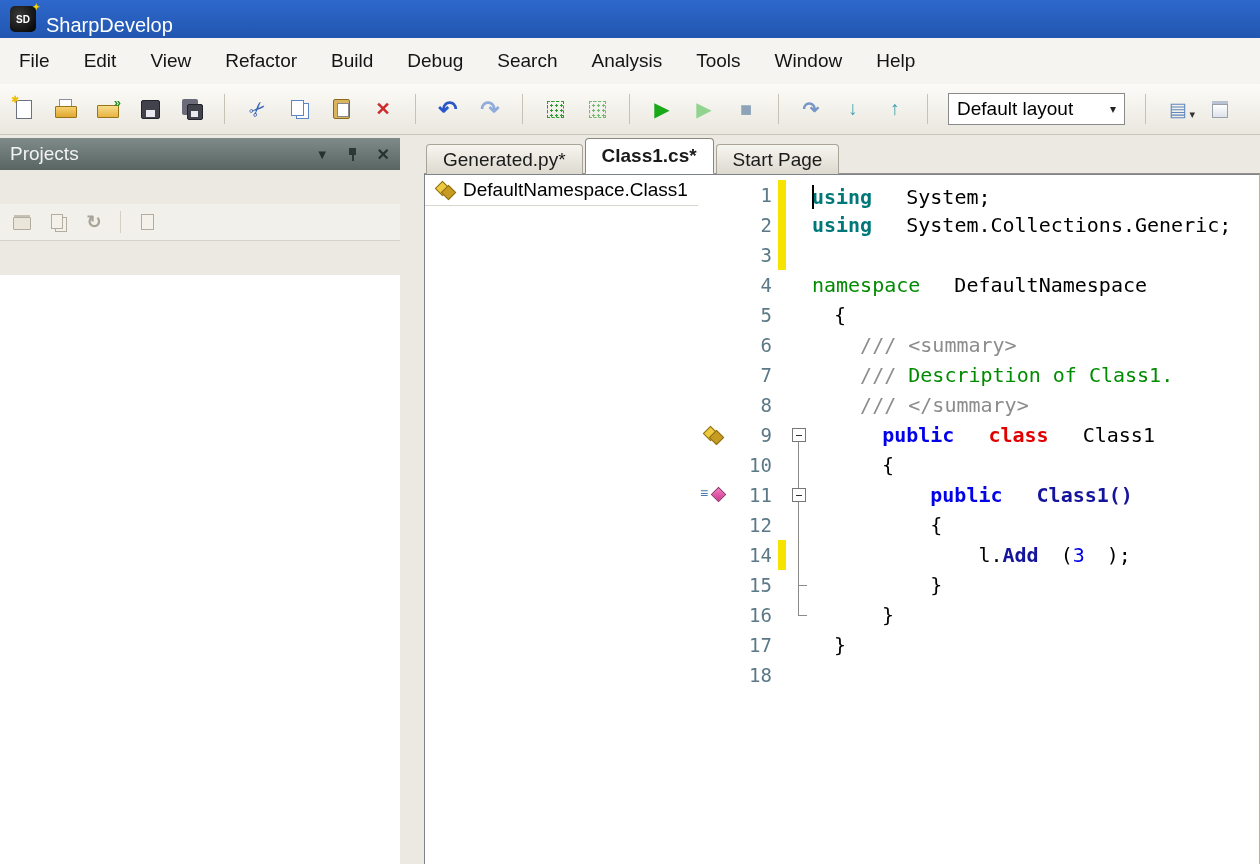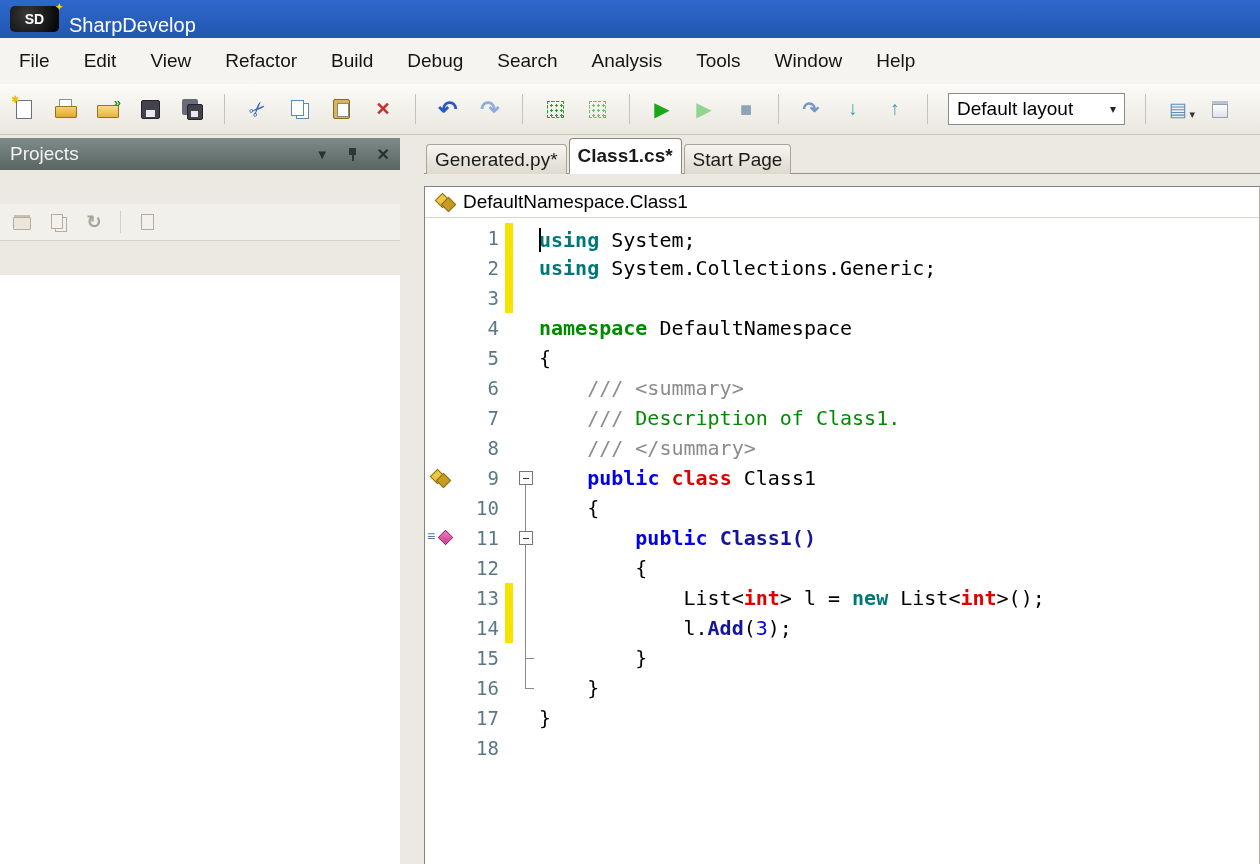"SD" .app-logo { font-size: 14px -> 10px; width: 49px -> 26px }
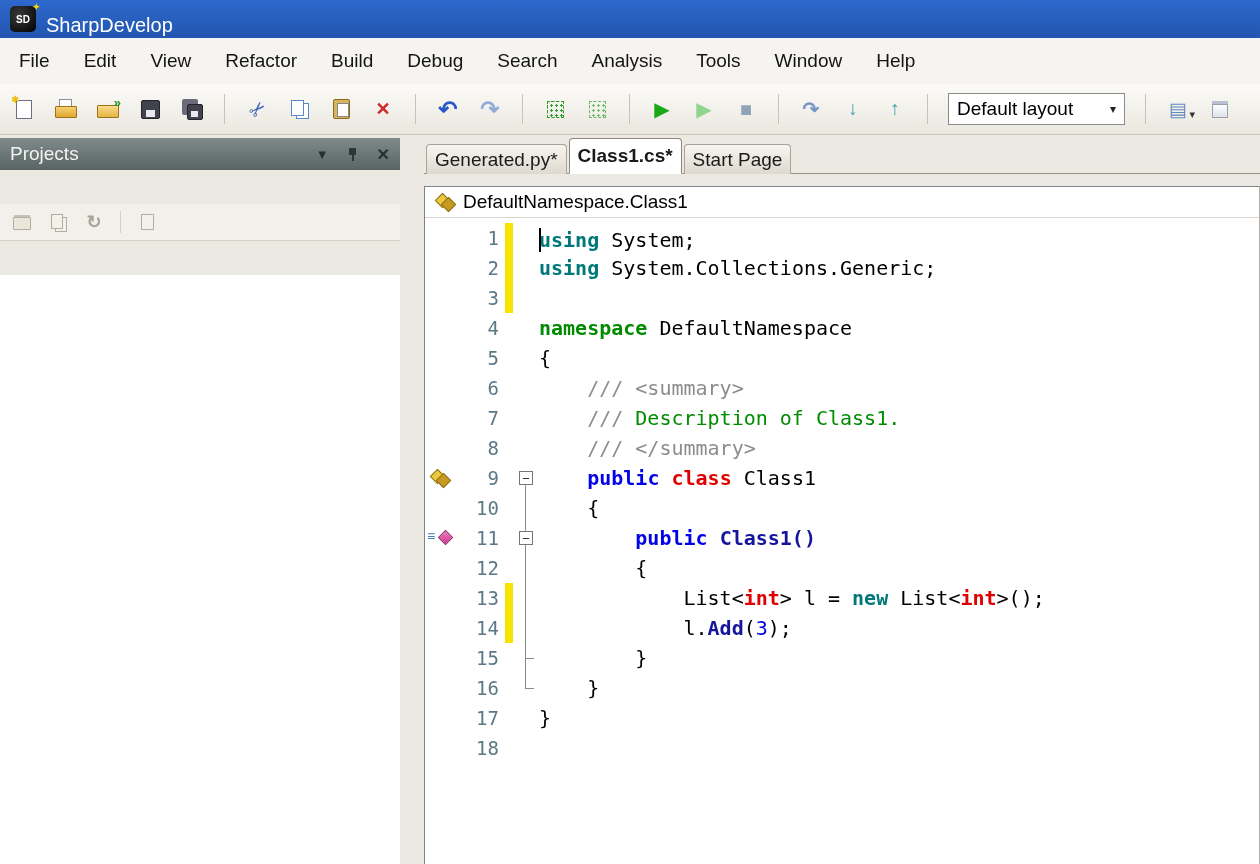"Generated.py*" .tab { padding: 0 8px -> 0 16px }
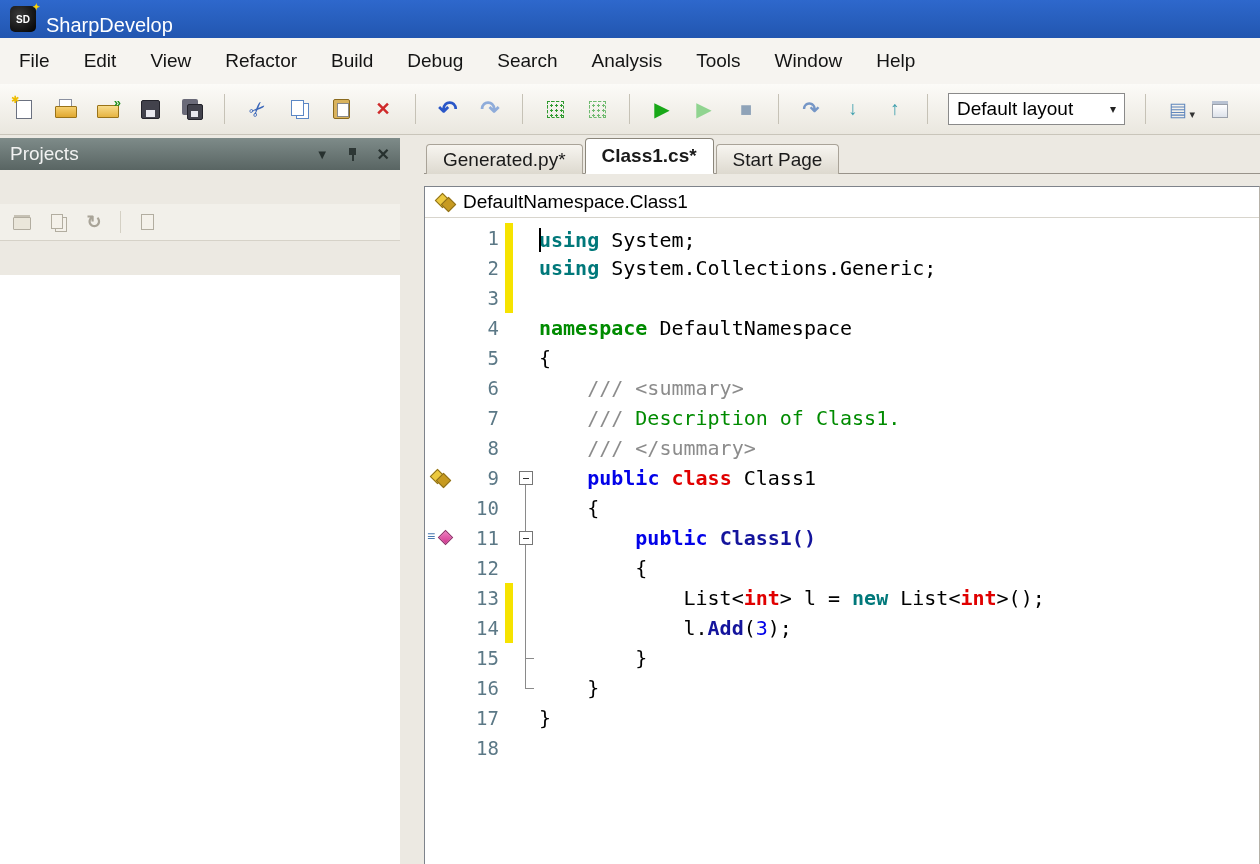"DefaultNamespace.Class1" .content-wrap { flex-direction: column -> none; margin-top: 12px -> 0 }
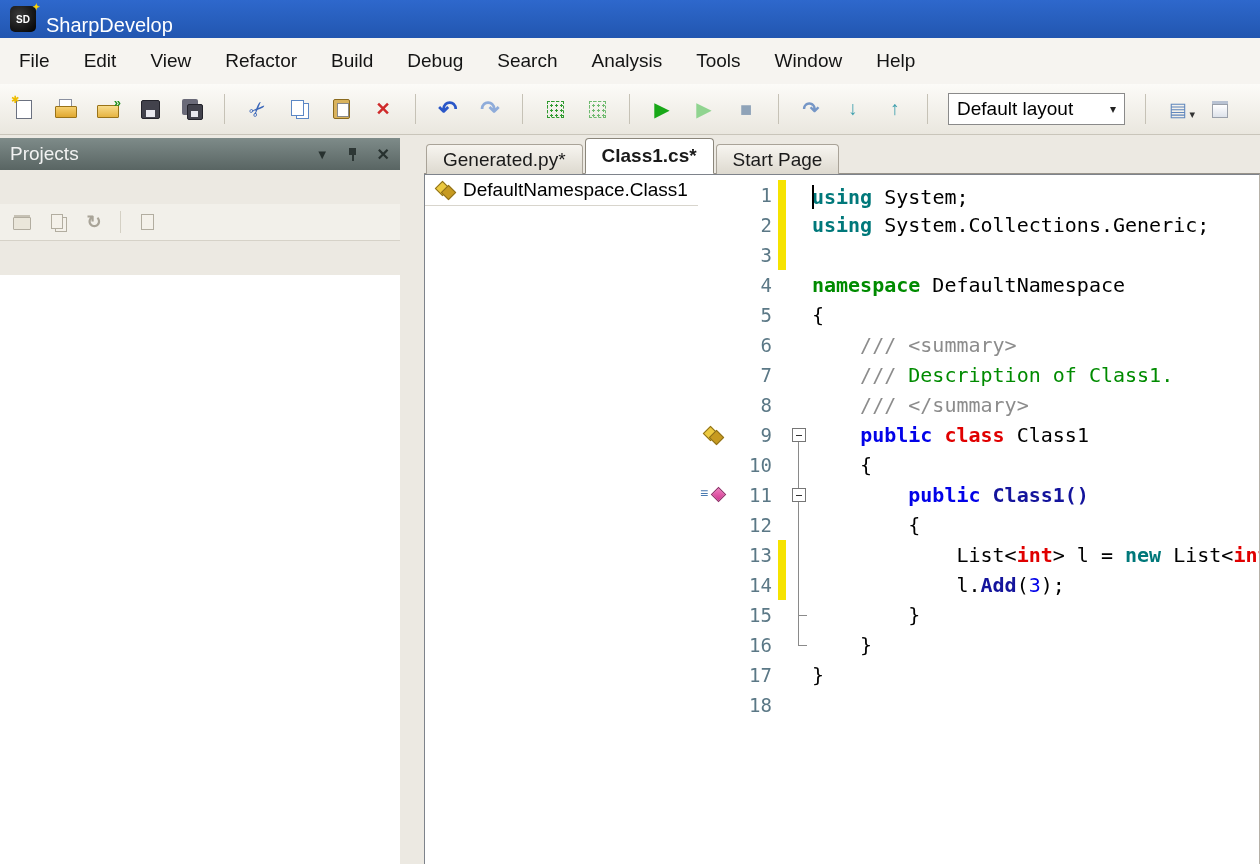"System;" .tk-pl { padding-left: none -> 22px }
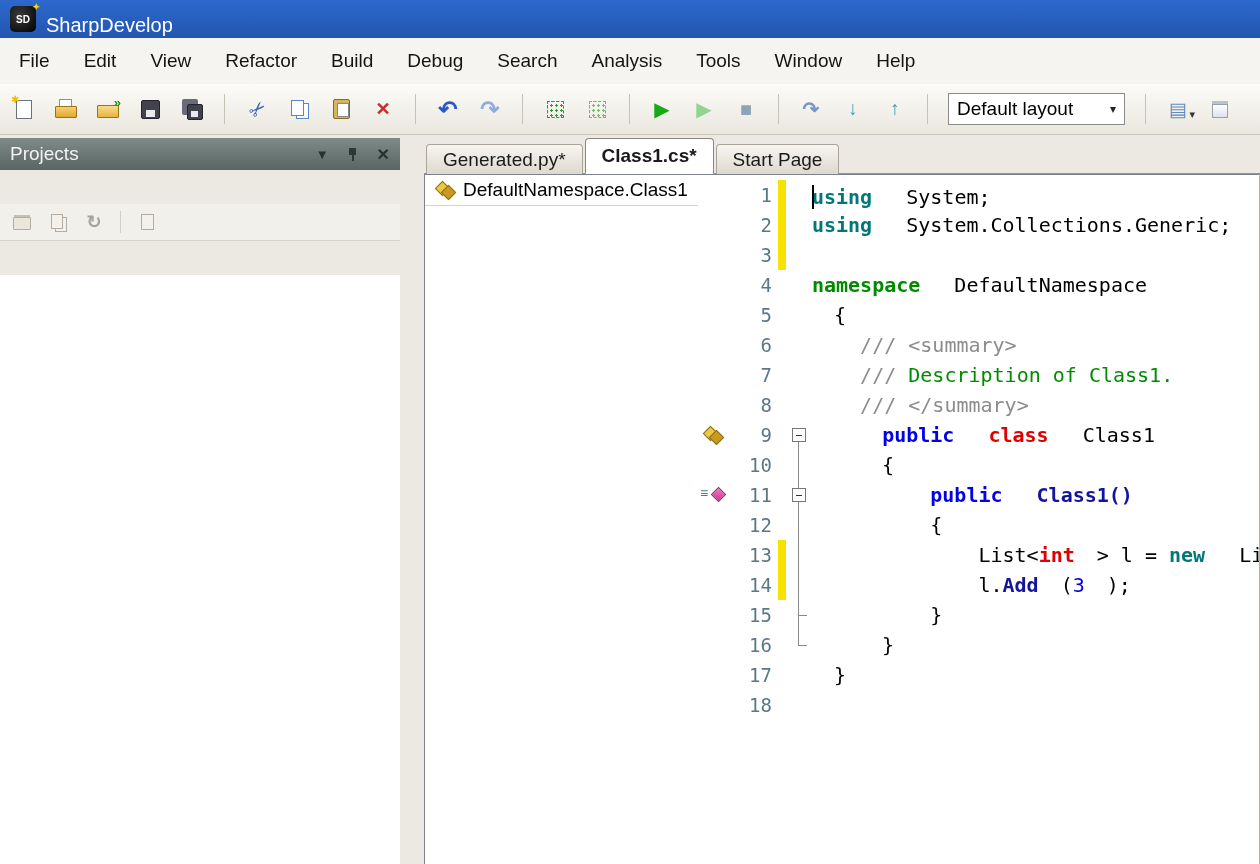"namespace" .tk-ns { font-weight: bold -> normal }
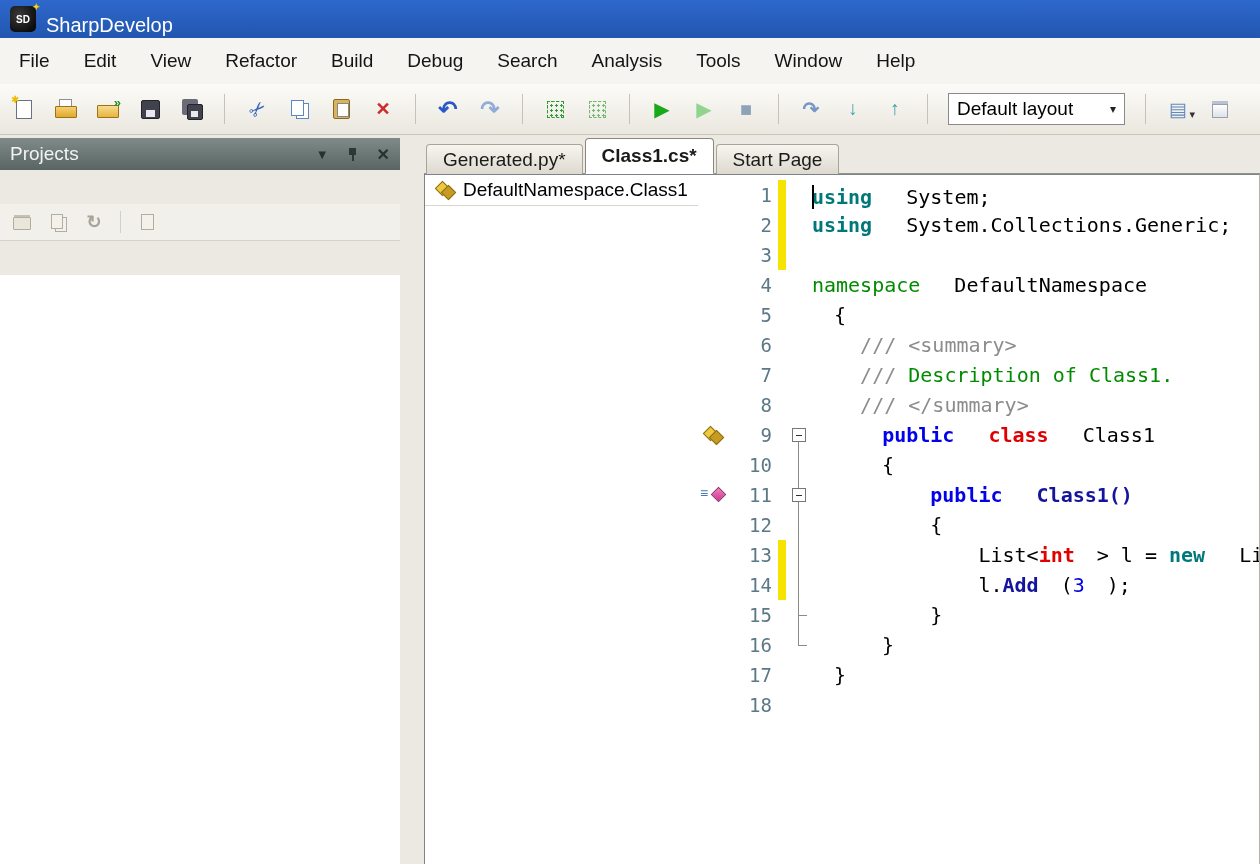"13" div.eline { html: <div> <div></div> <div>13</div> <div></div> <div></div> <div><span> List&lt;</span><span>int</span><span>&gt; l = </span><span>new</span><span> List&lt;</span><span>int</span><span>&gt;();</span></div> </div> -> none }
